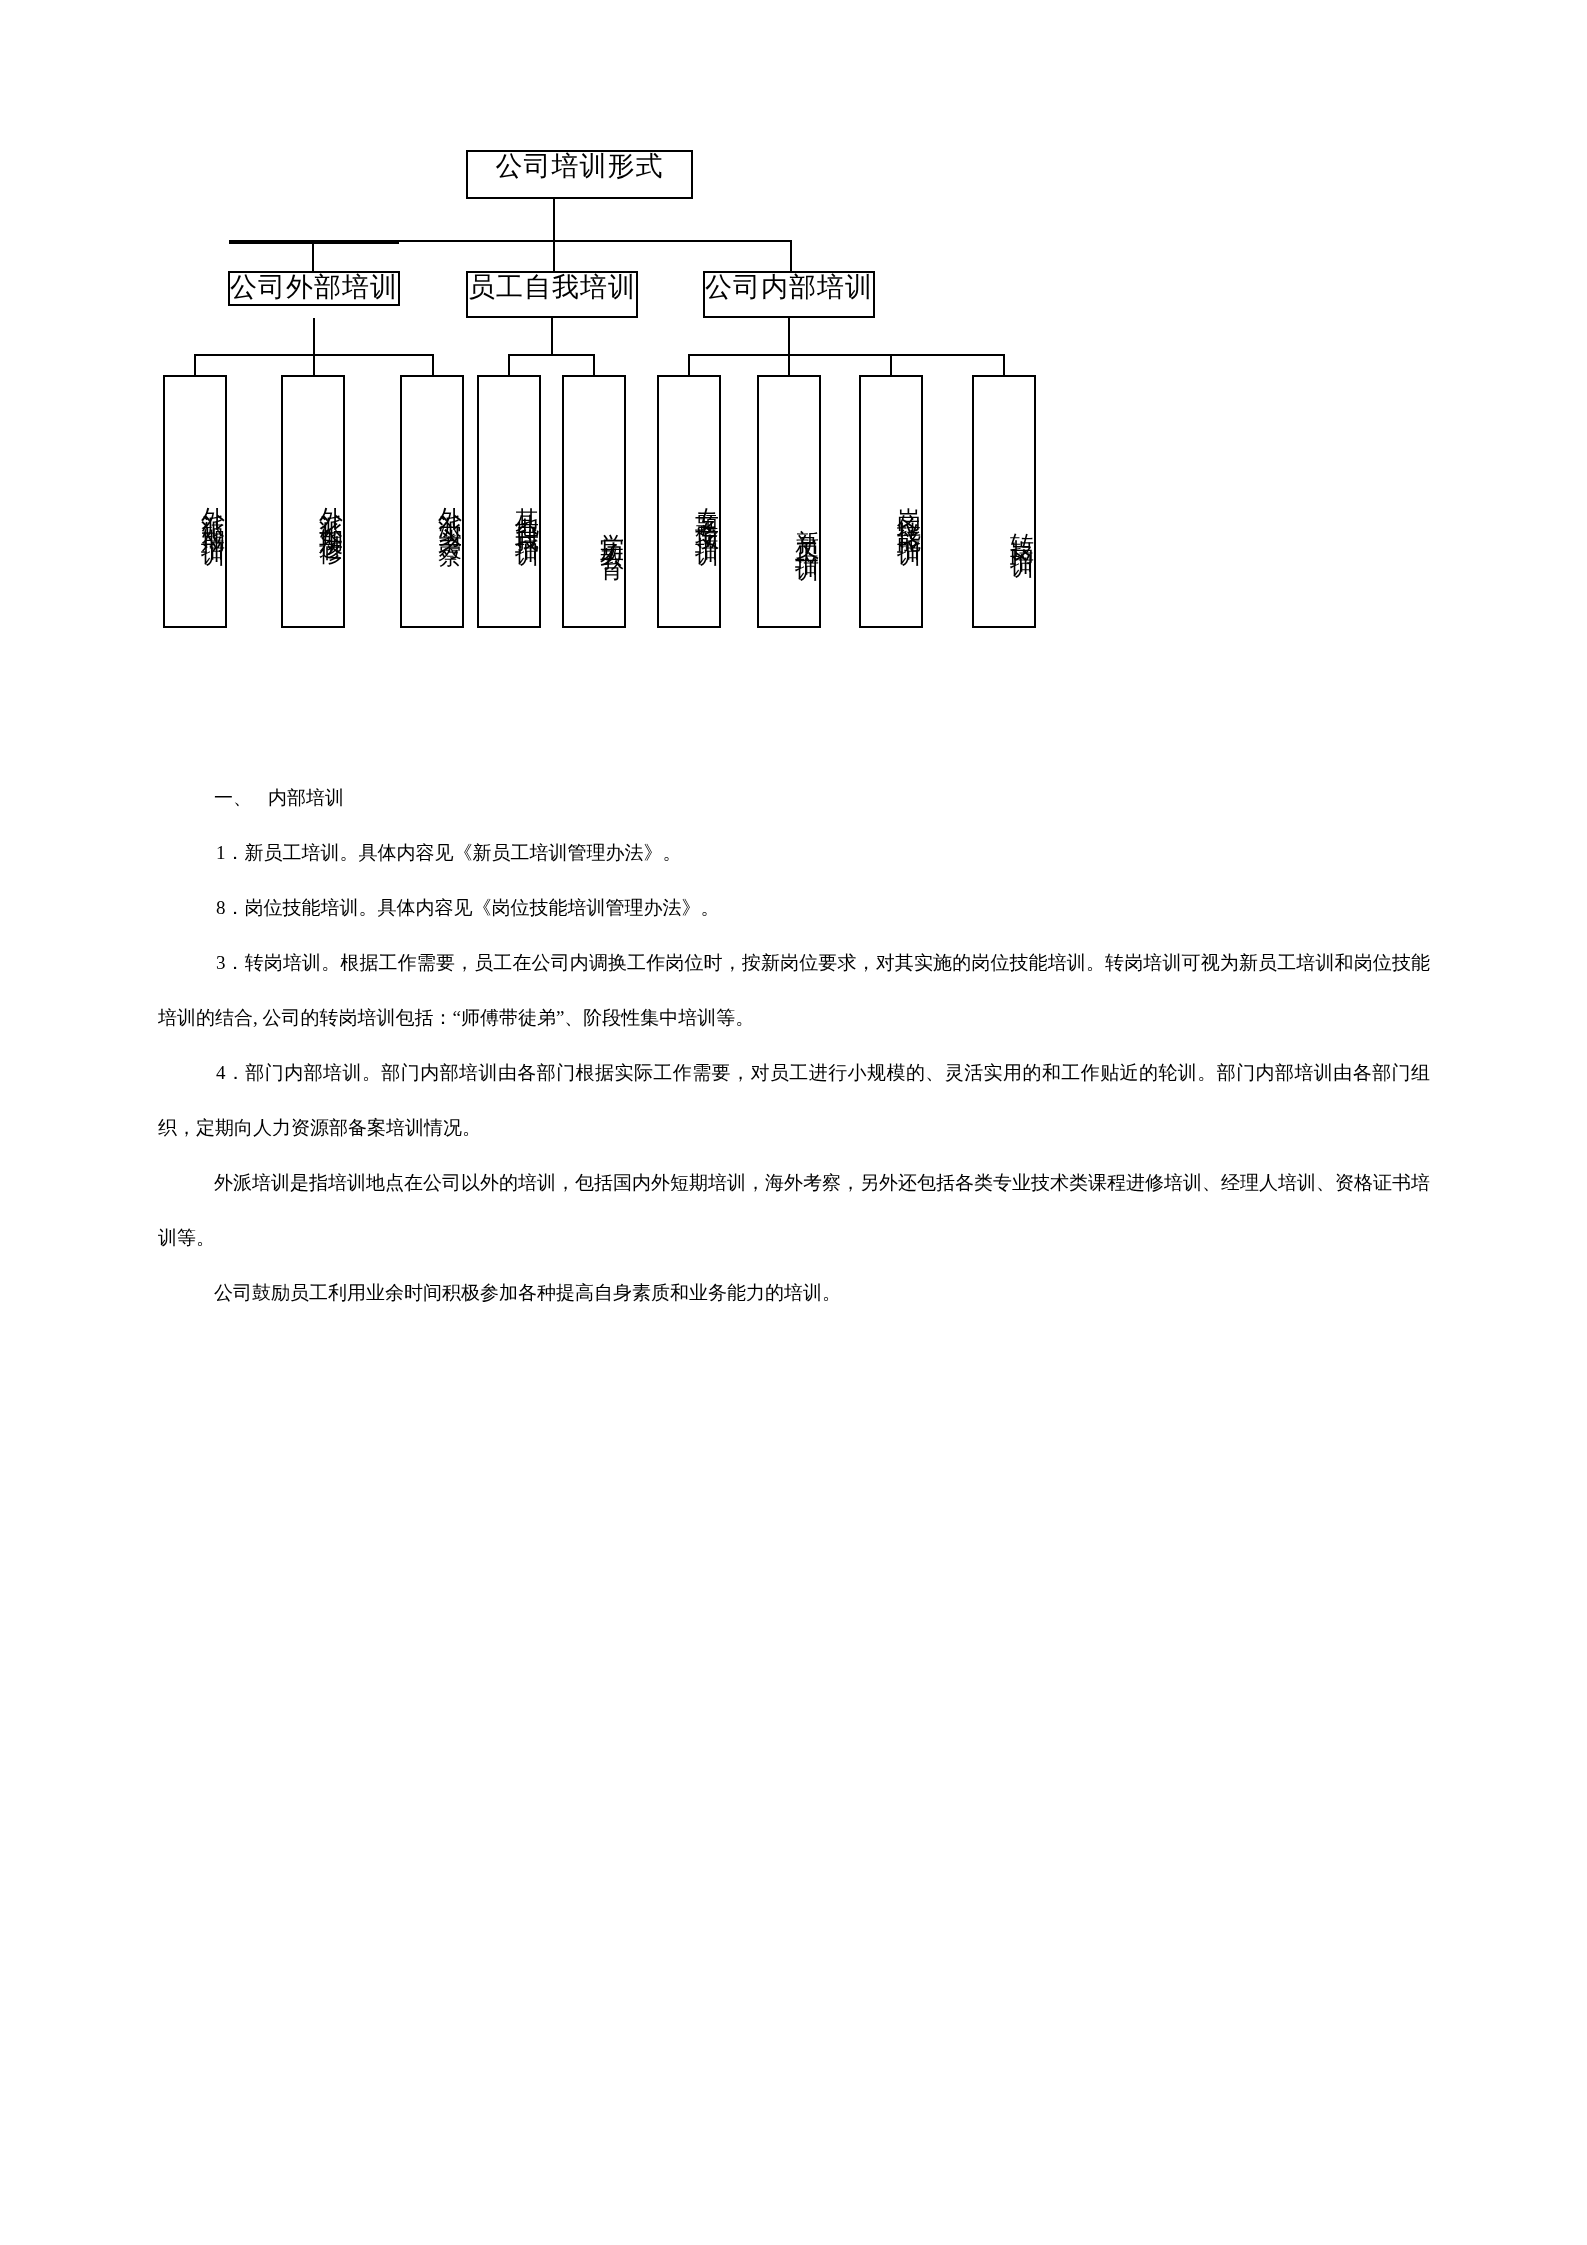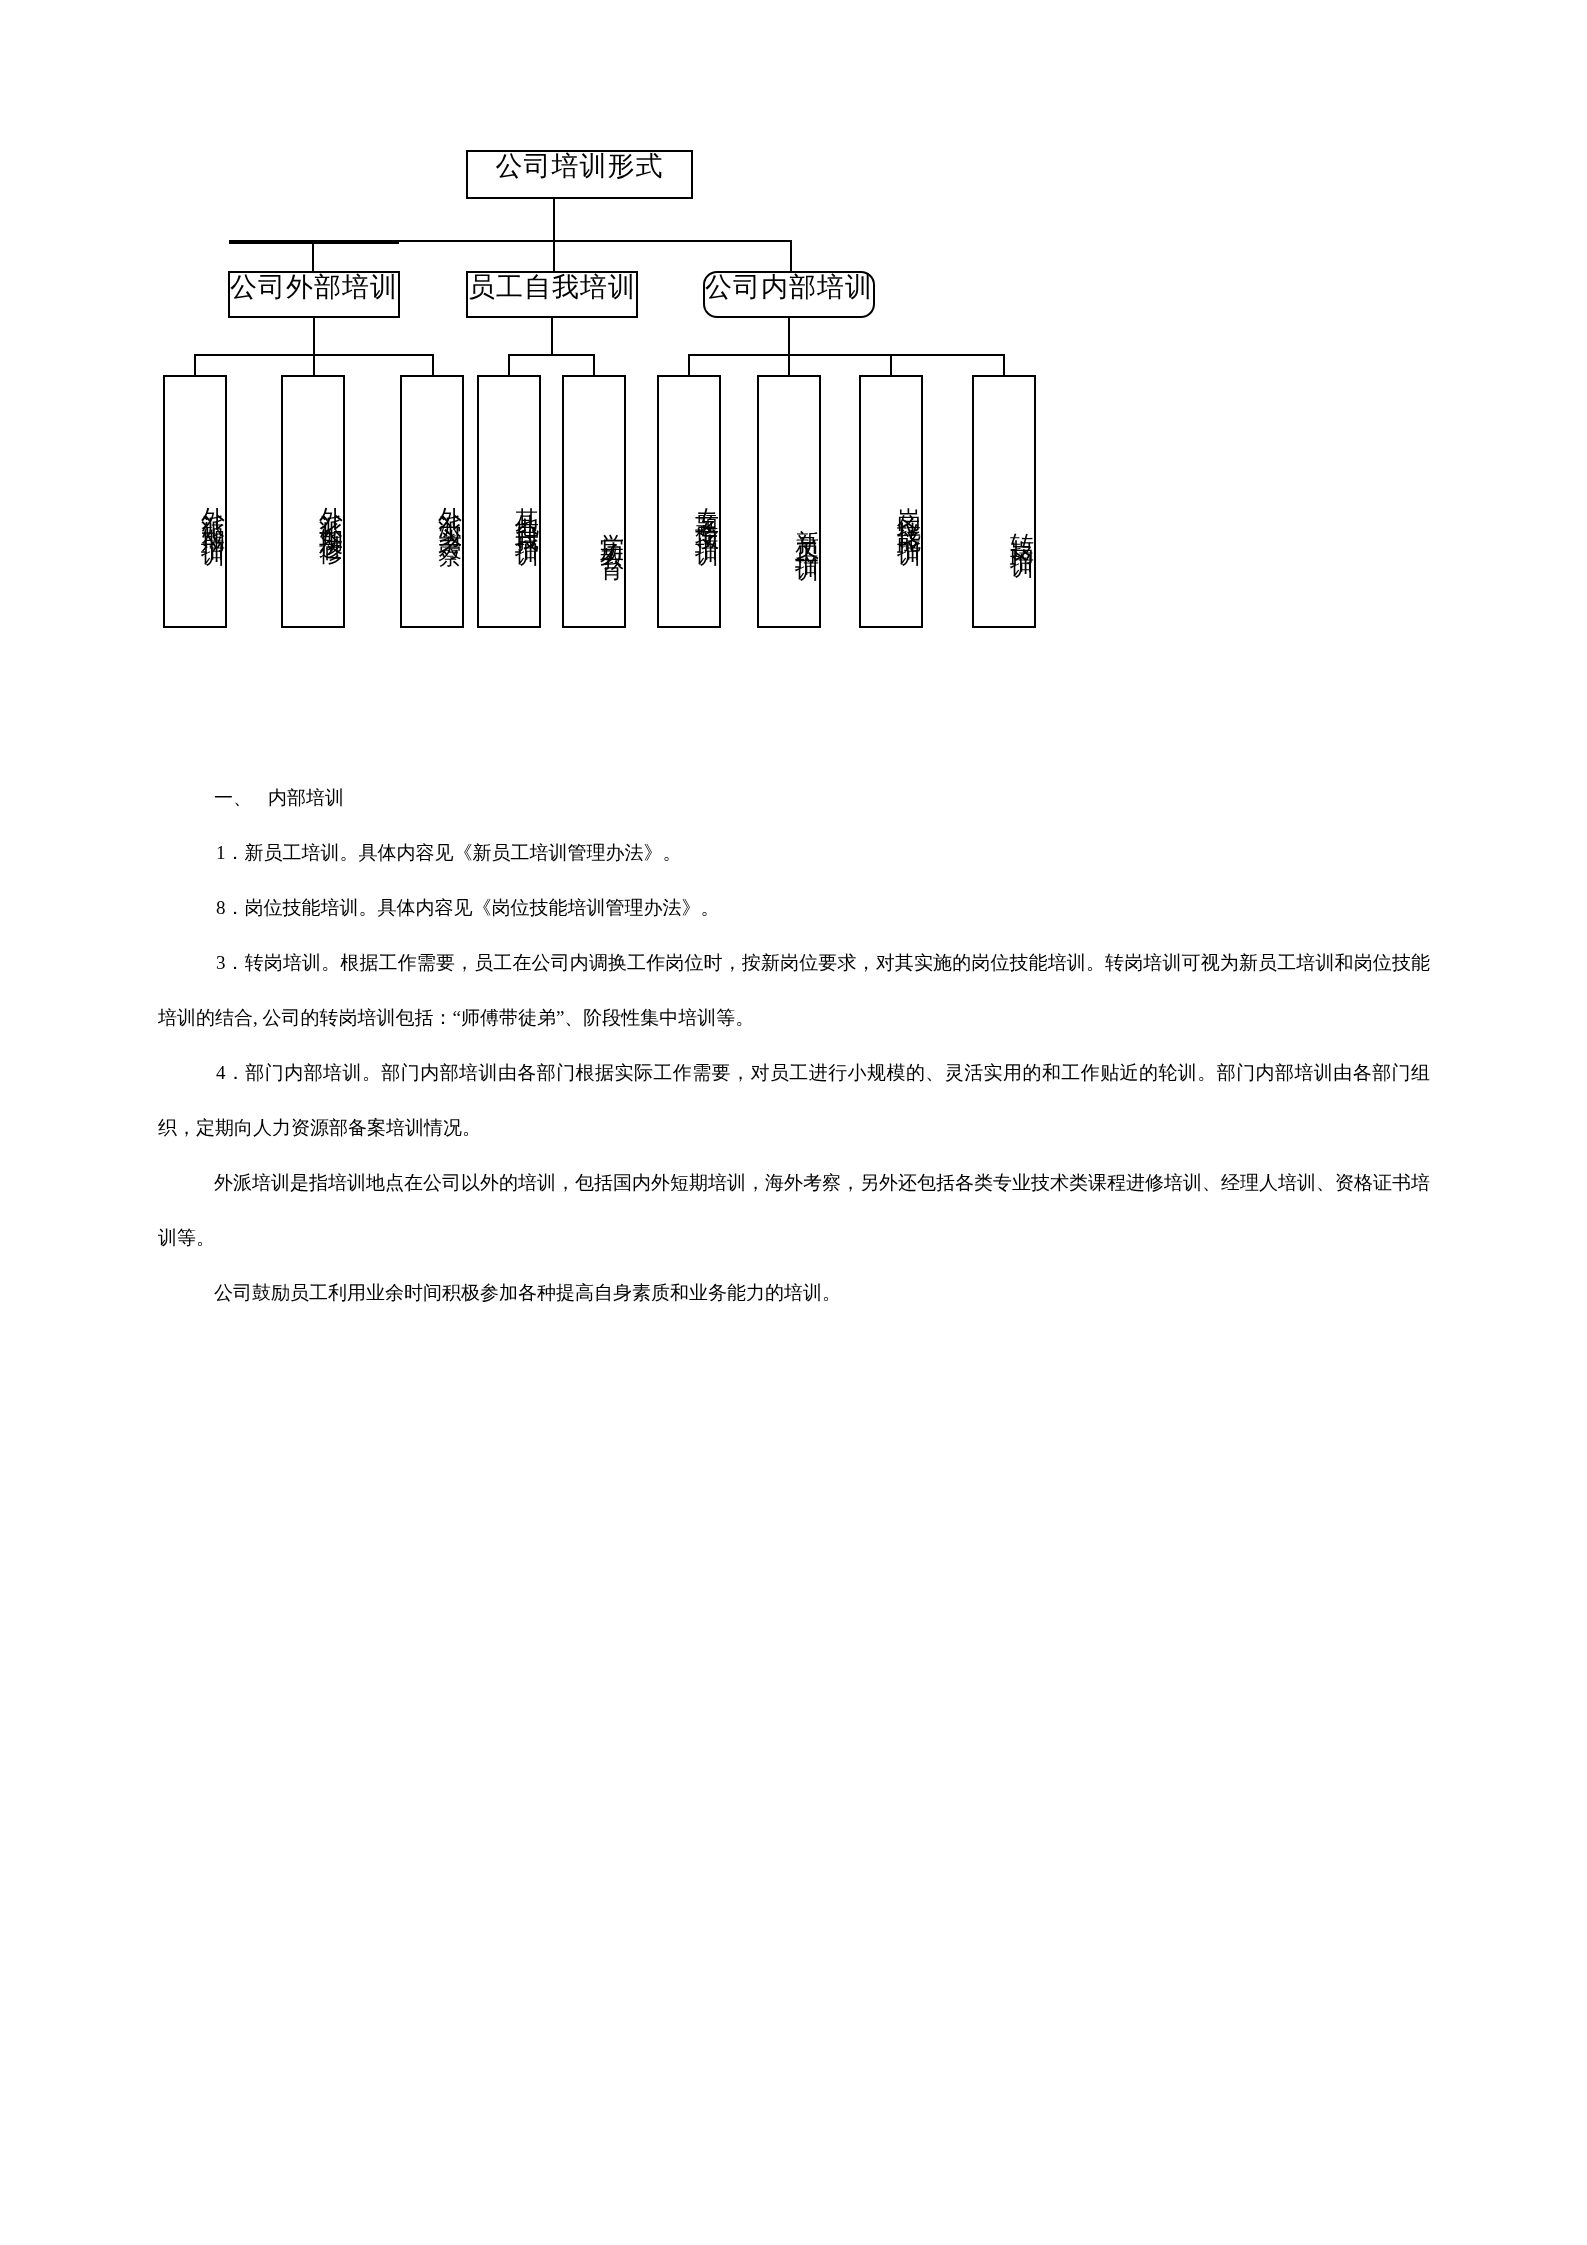"公司外部培训" div.node { height: 47px -> 35px }
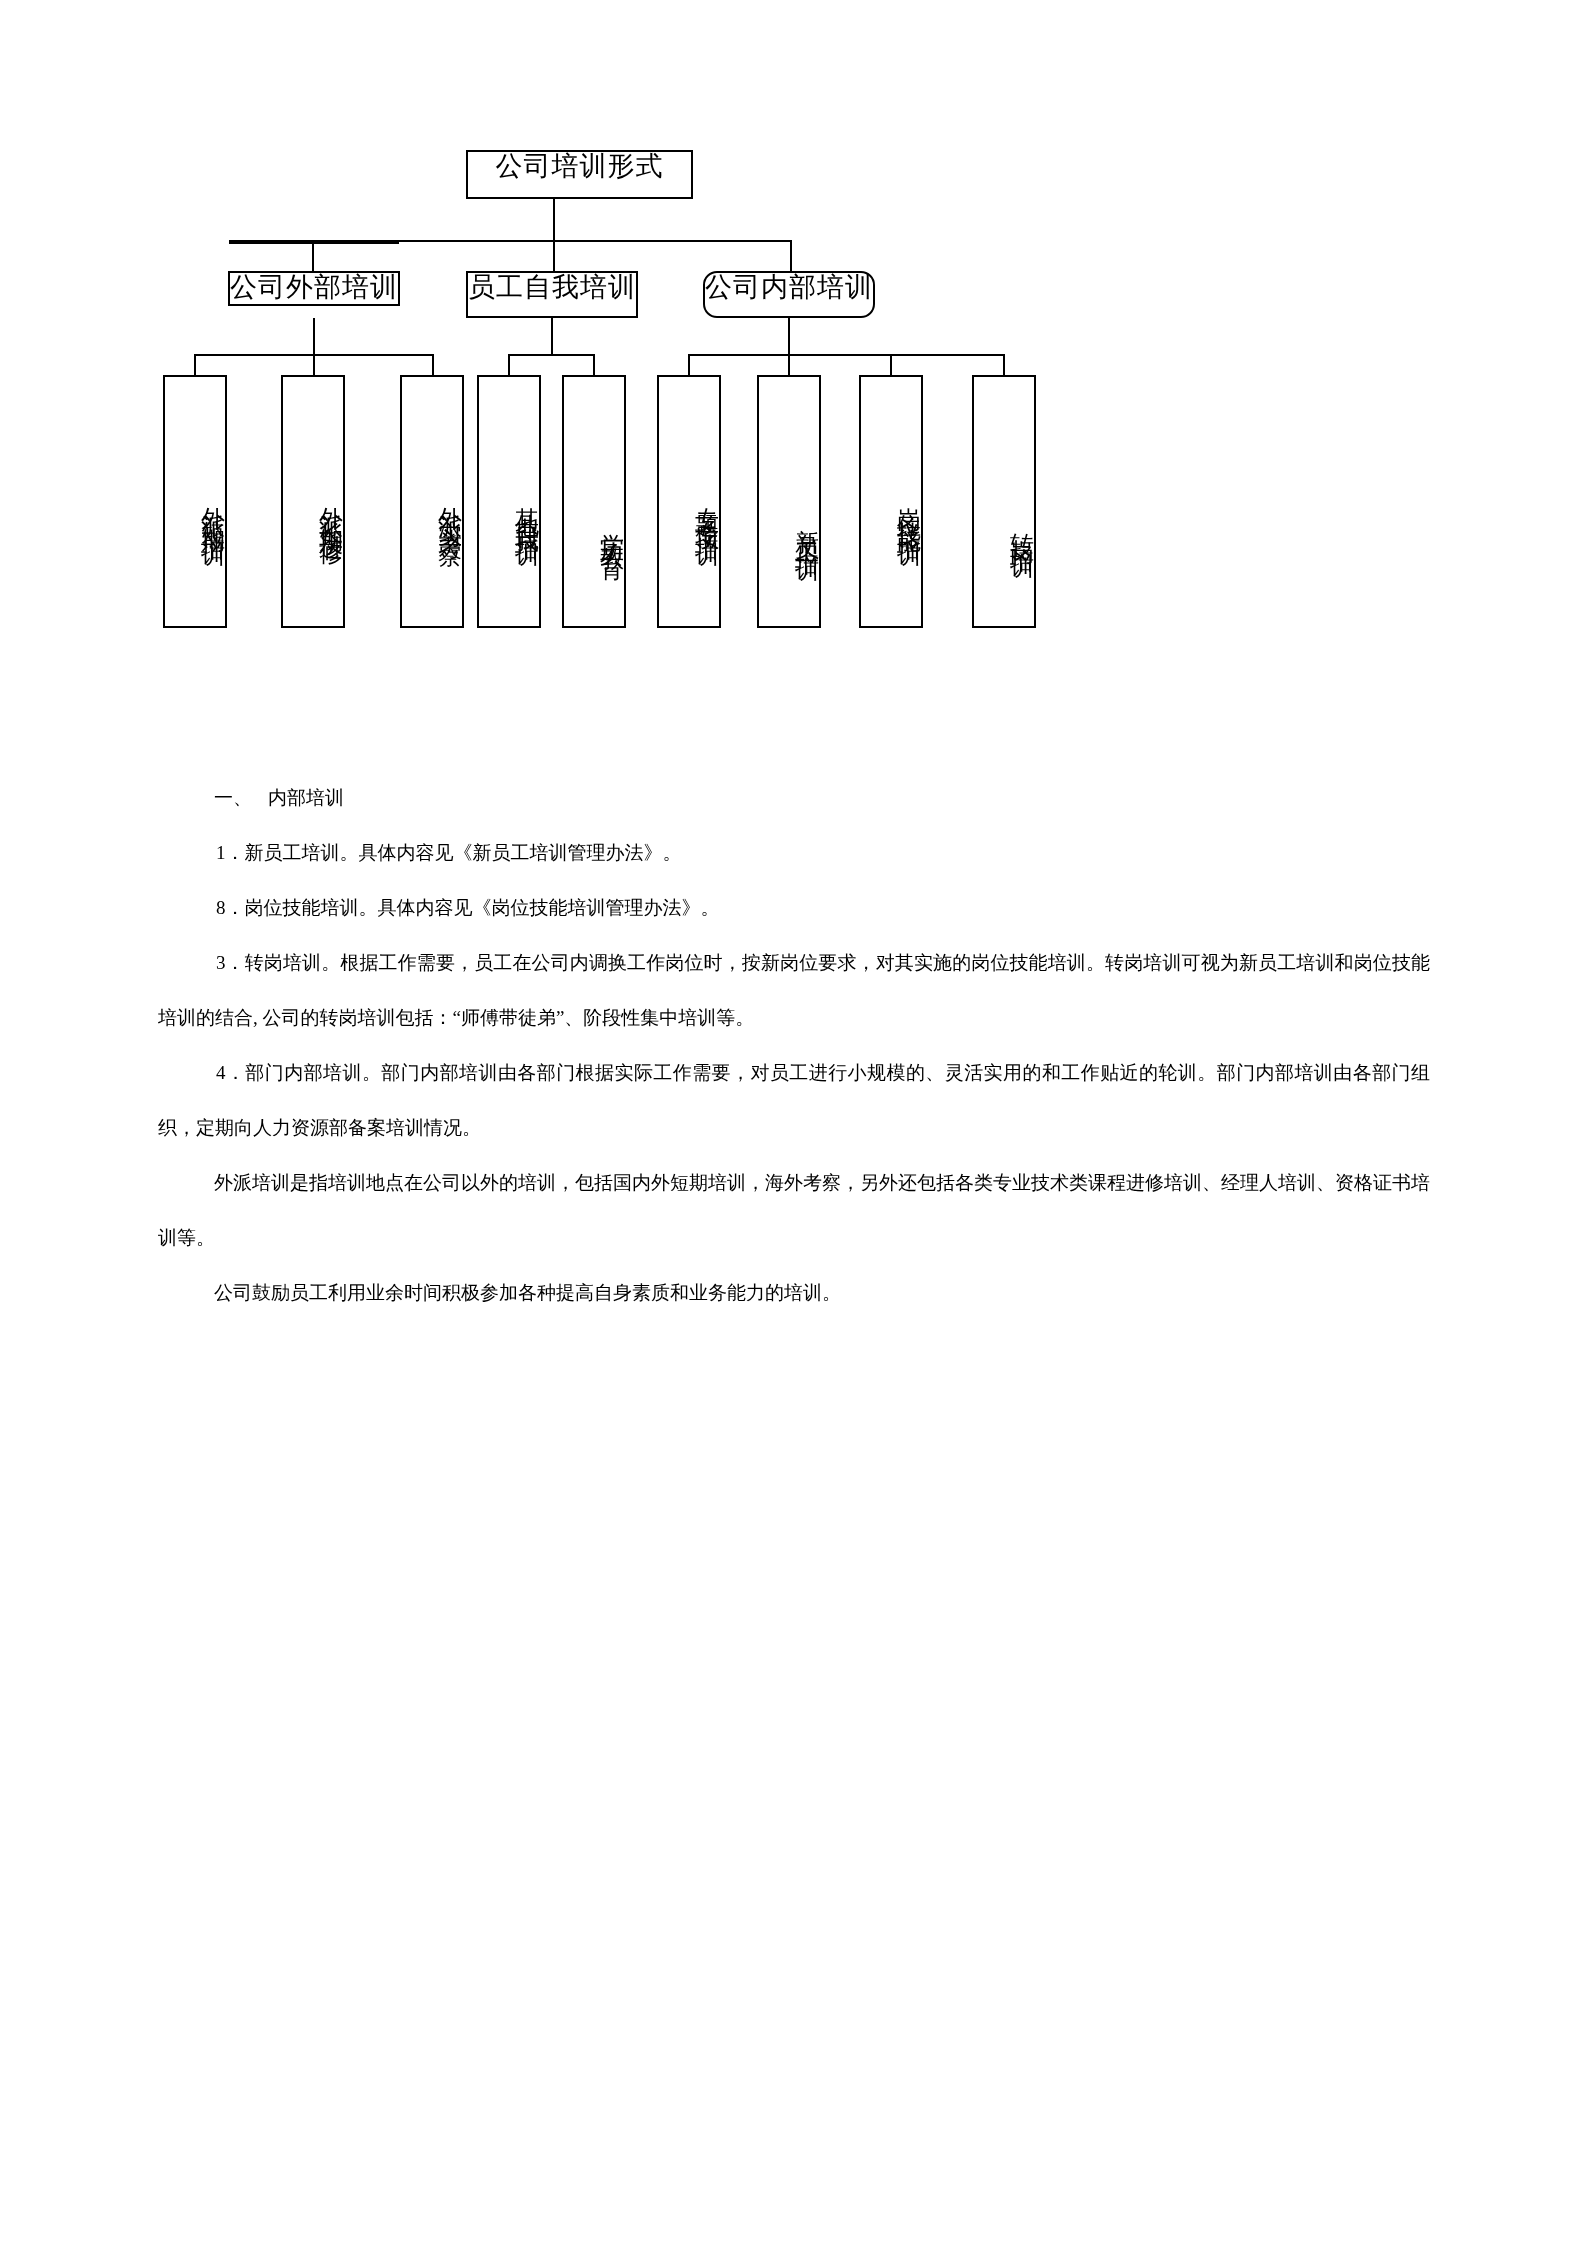"公司内部培训" div.node { border-radius: 14px -> none }
